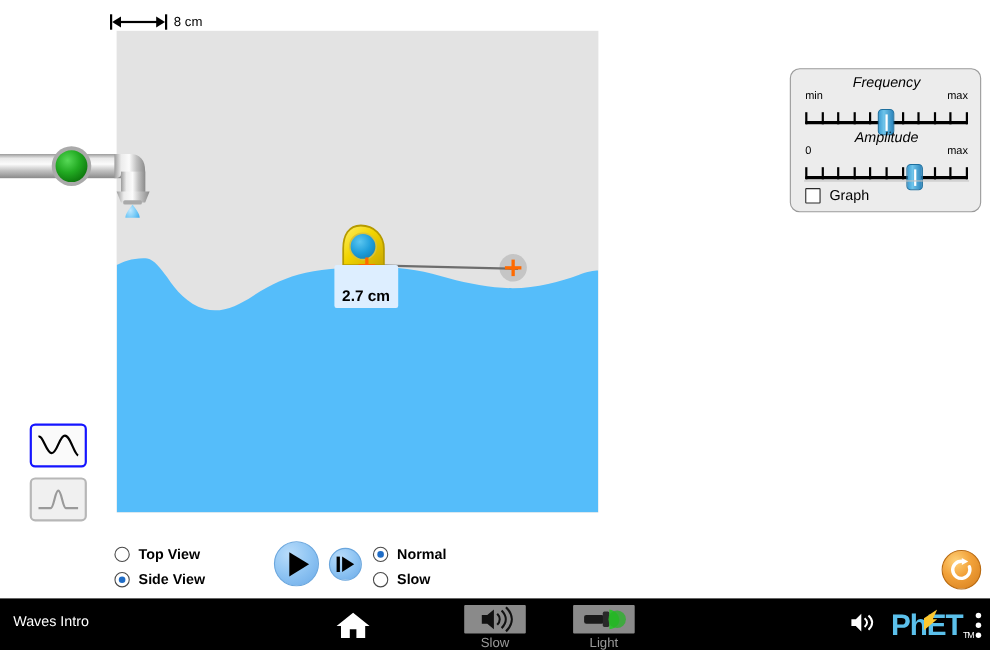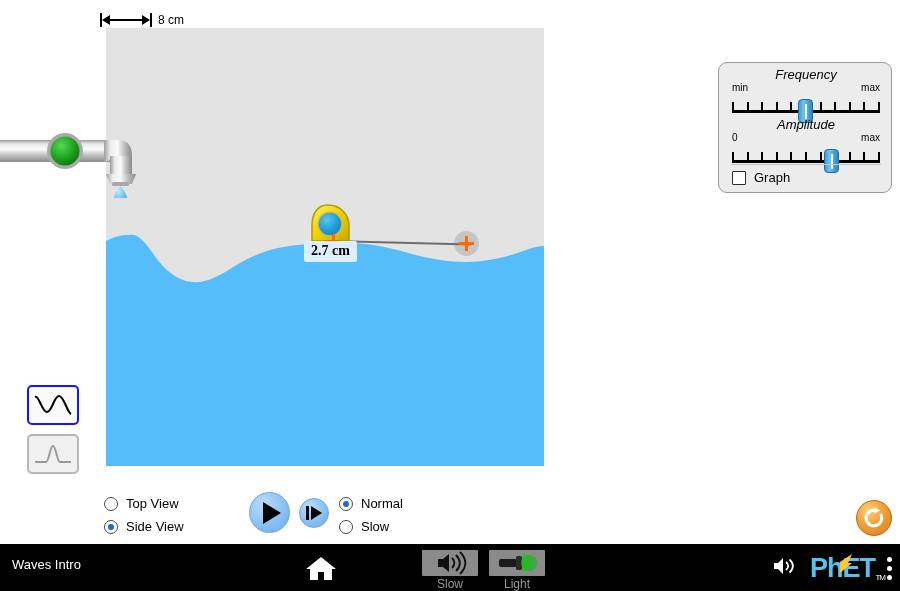"2.7 cm" #tape-readout { font-family: Liberation Serif, serif -> none; padding: 2px 7px 3px 7px -> 20px 7px 3px 7px }
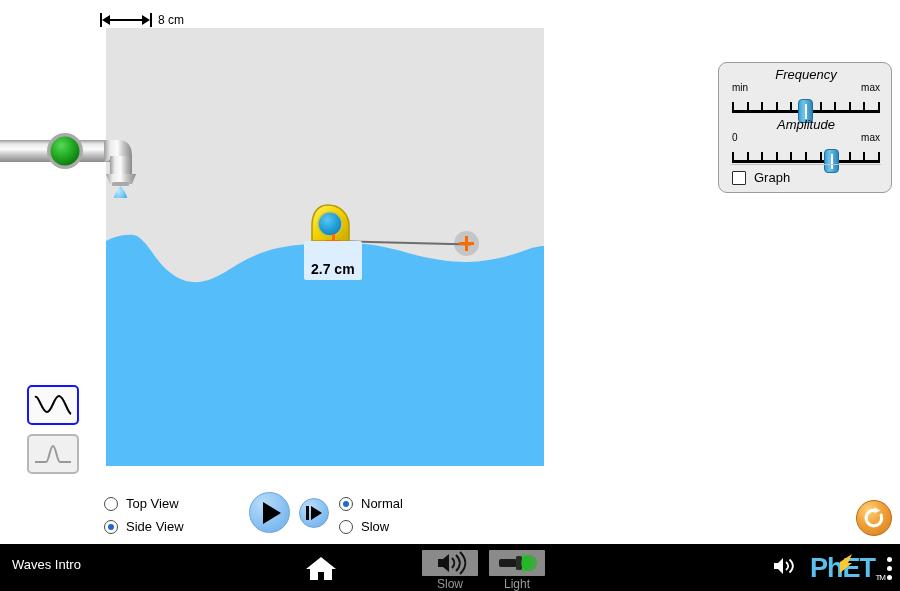"Top View" .radio-group { font-weight: none -> bold }
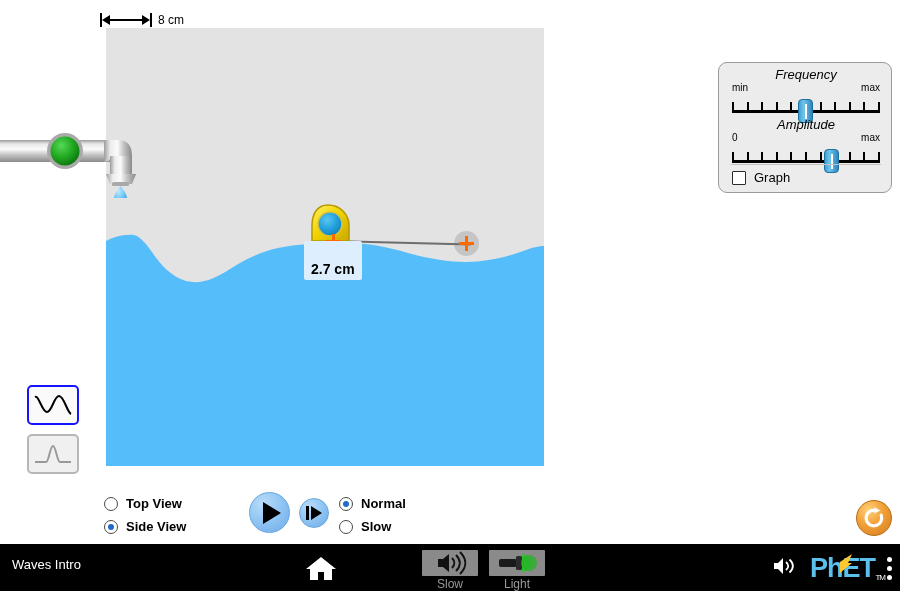"Light" #tab-light { left: 486px -> 518px }
